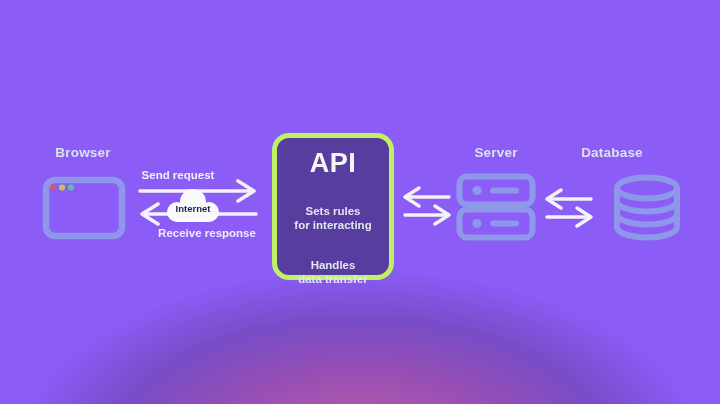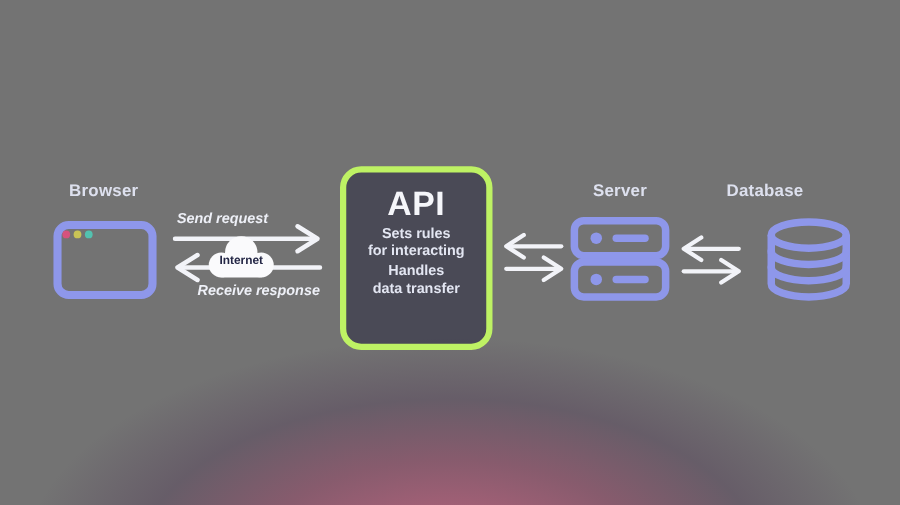"Browser" .stage { background: #737373 -> #8b5cf6 }
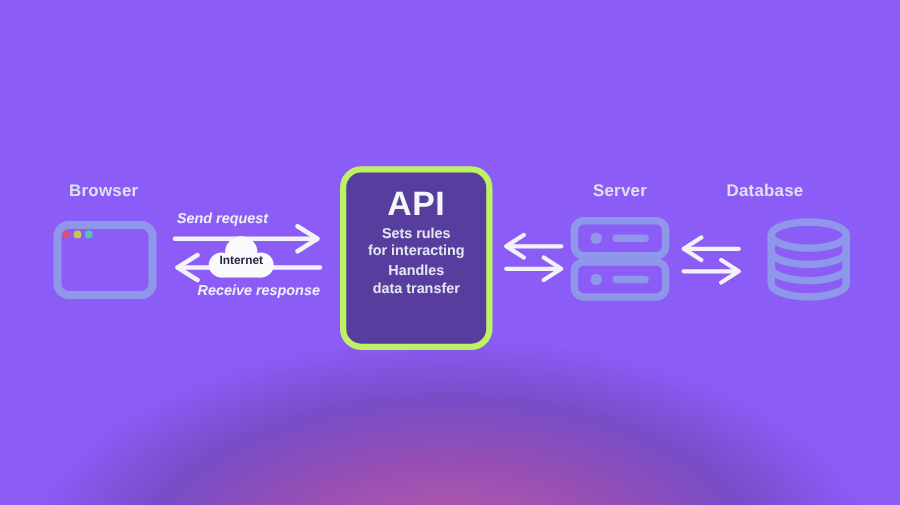"Send request" .flow-label { font-style: italic -> none }
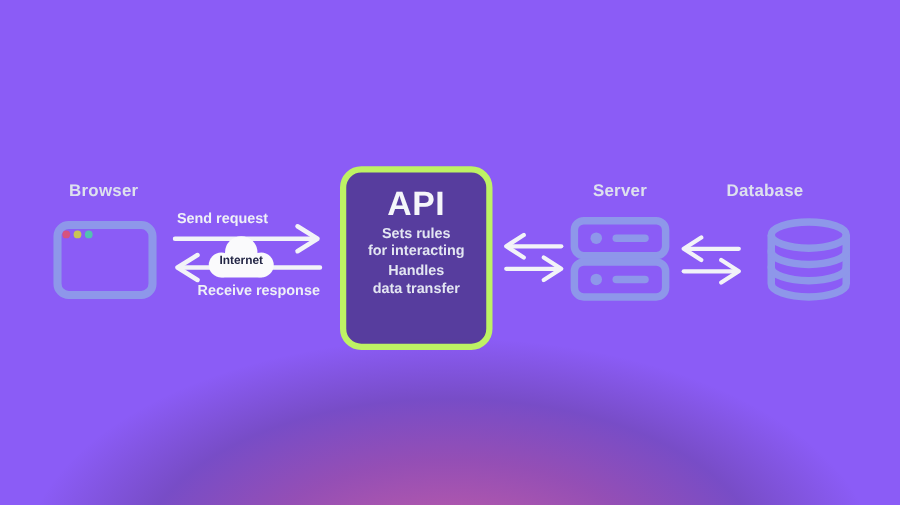"Sets rules" .api-desc { margin-top: 1px -> 25px }
